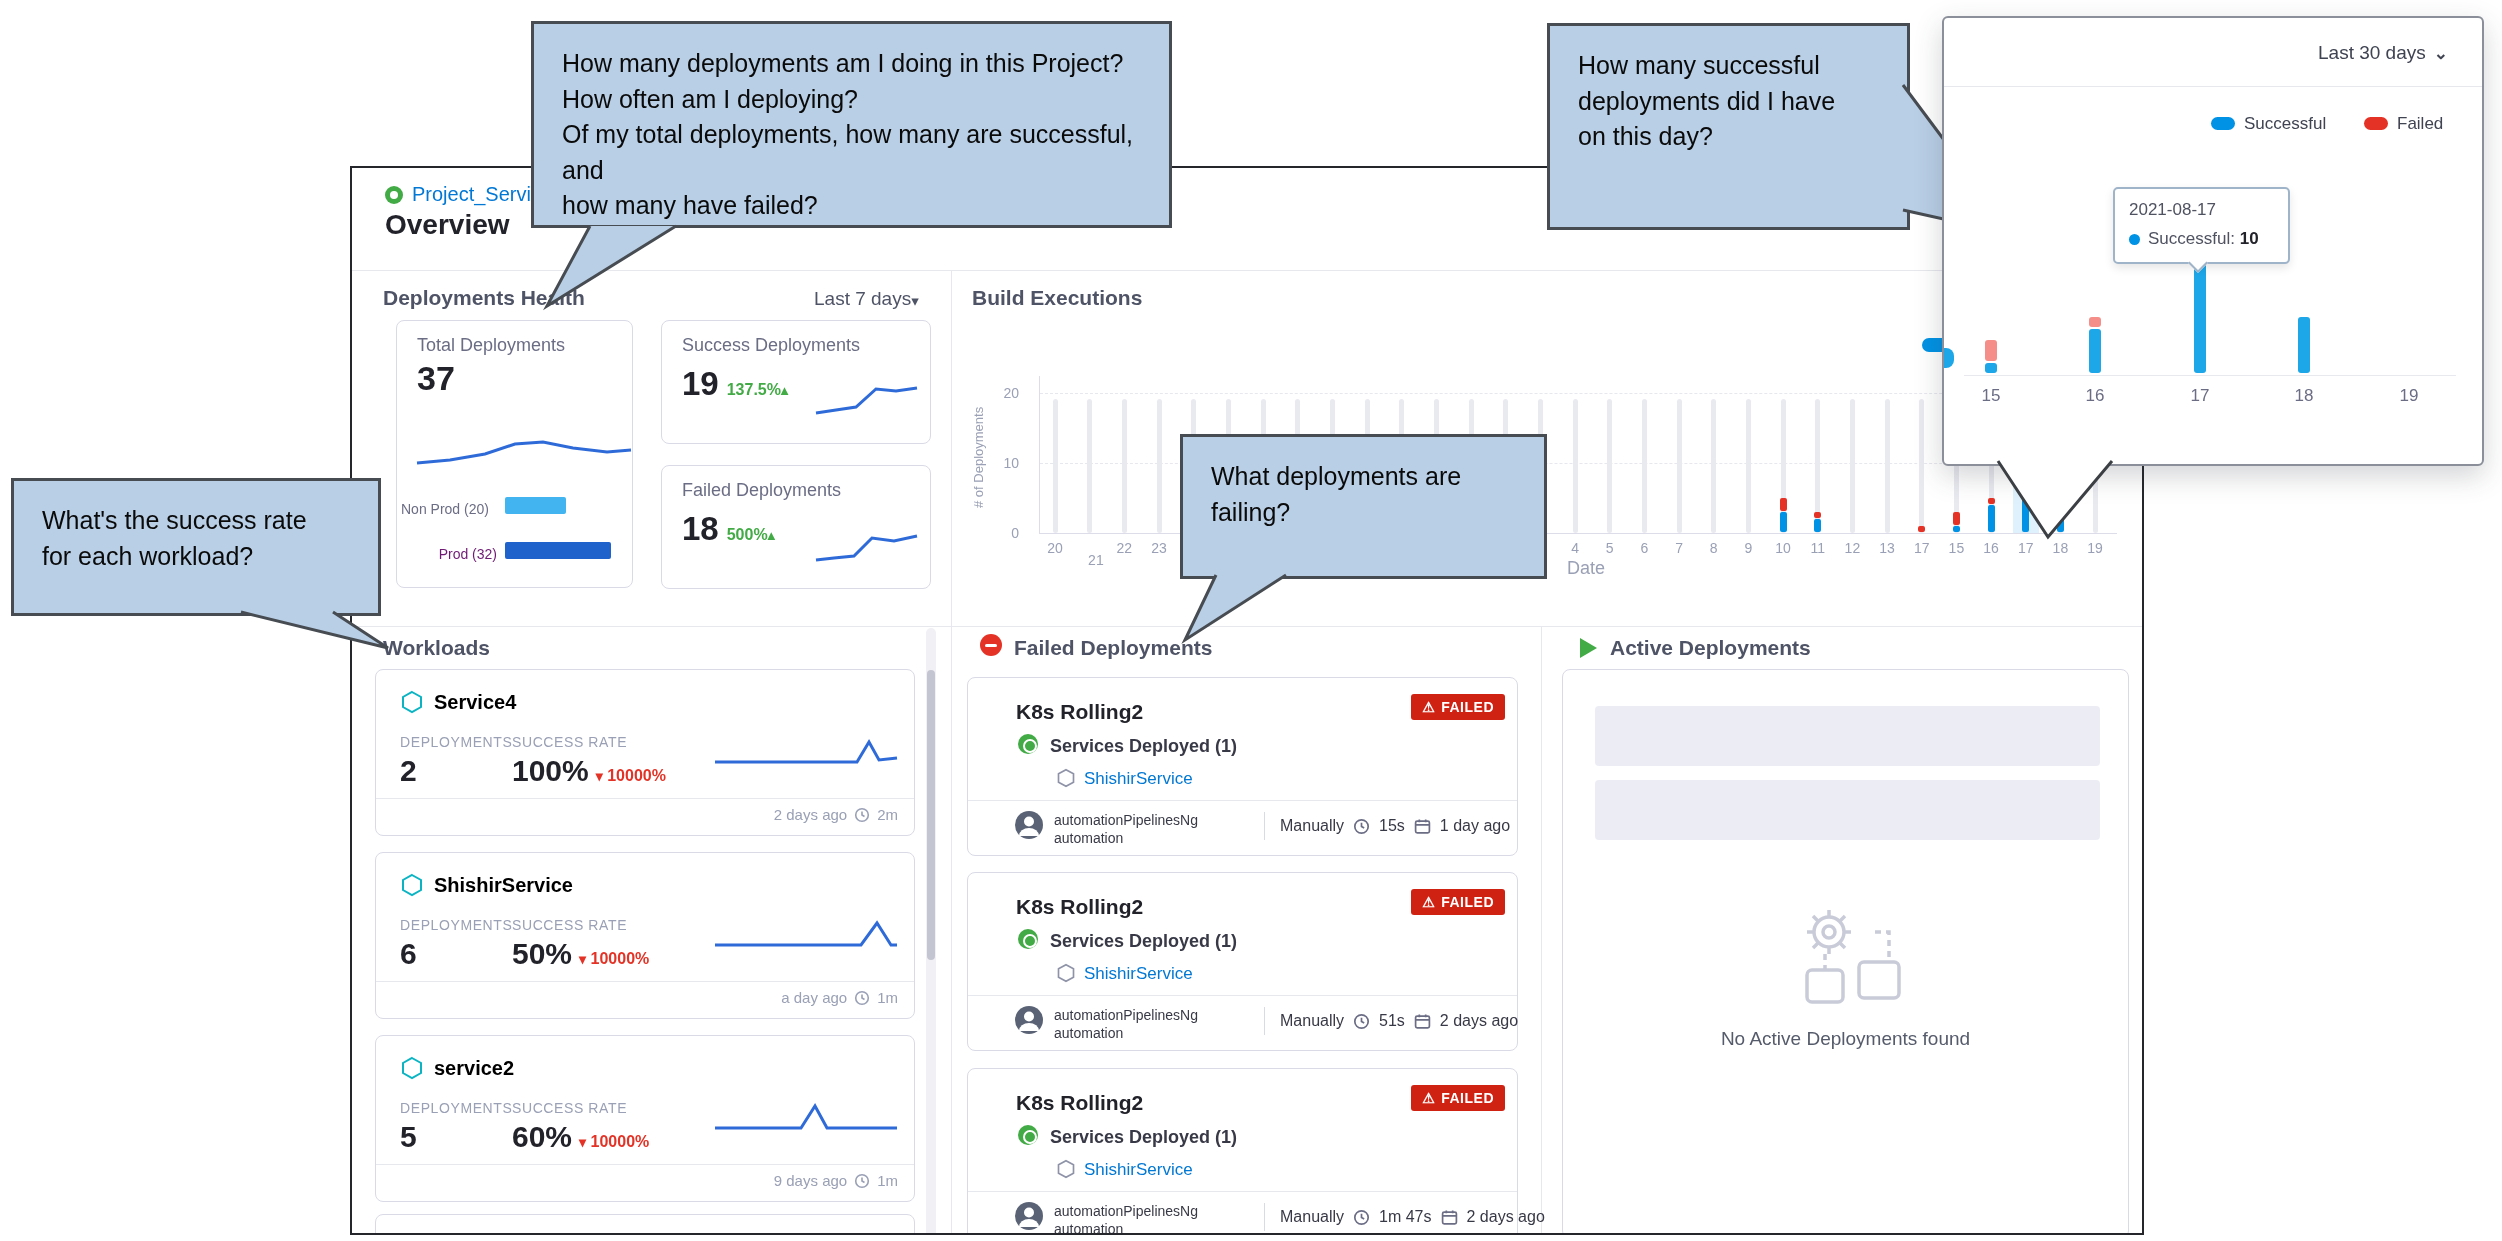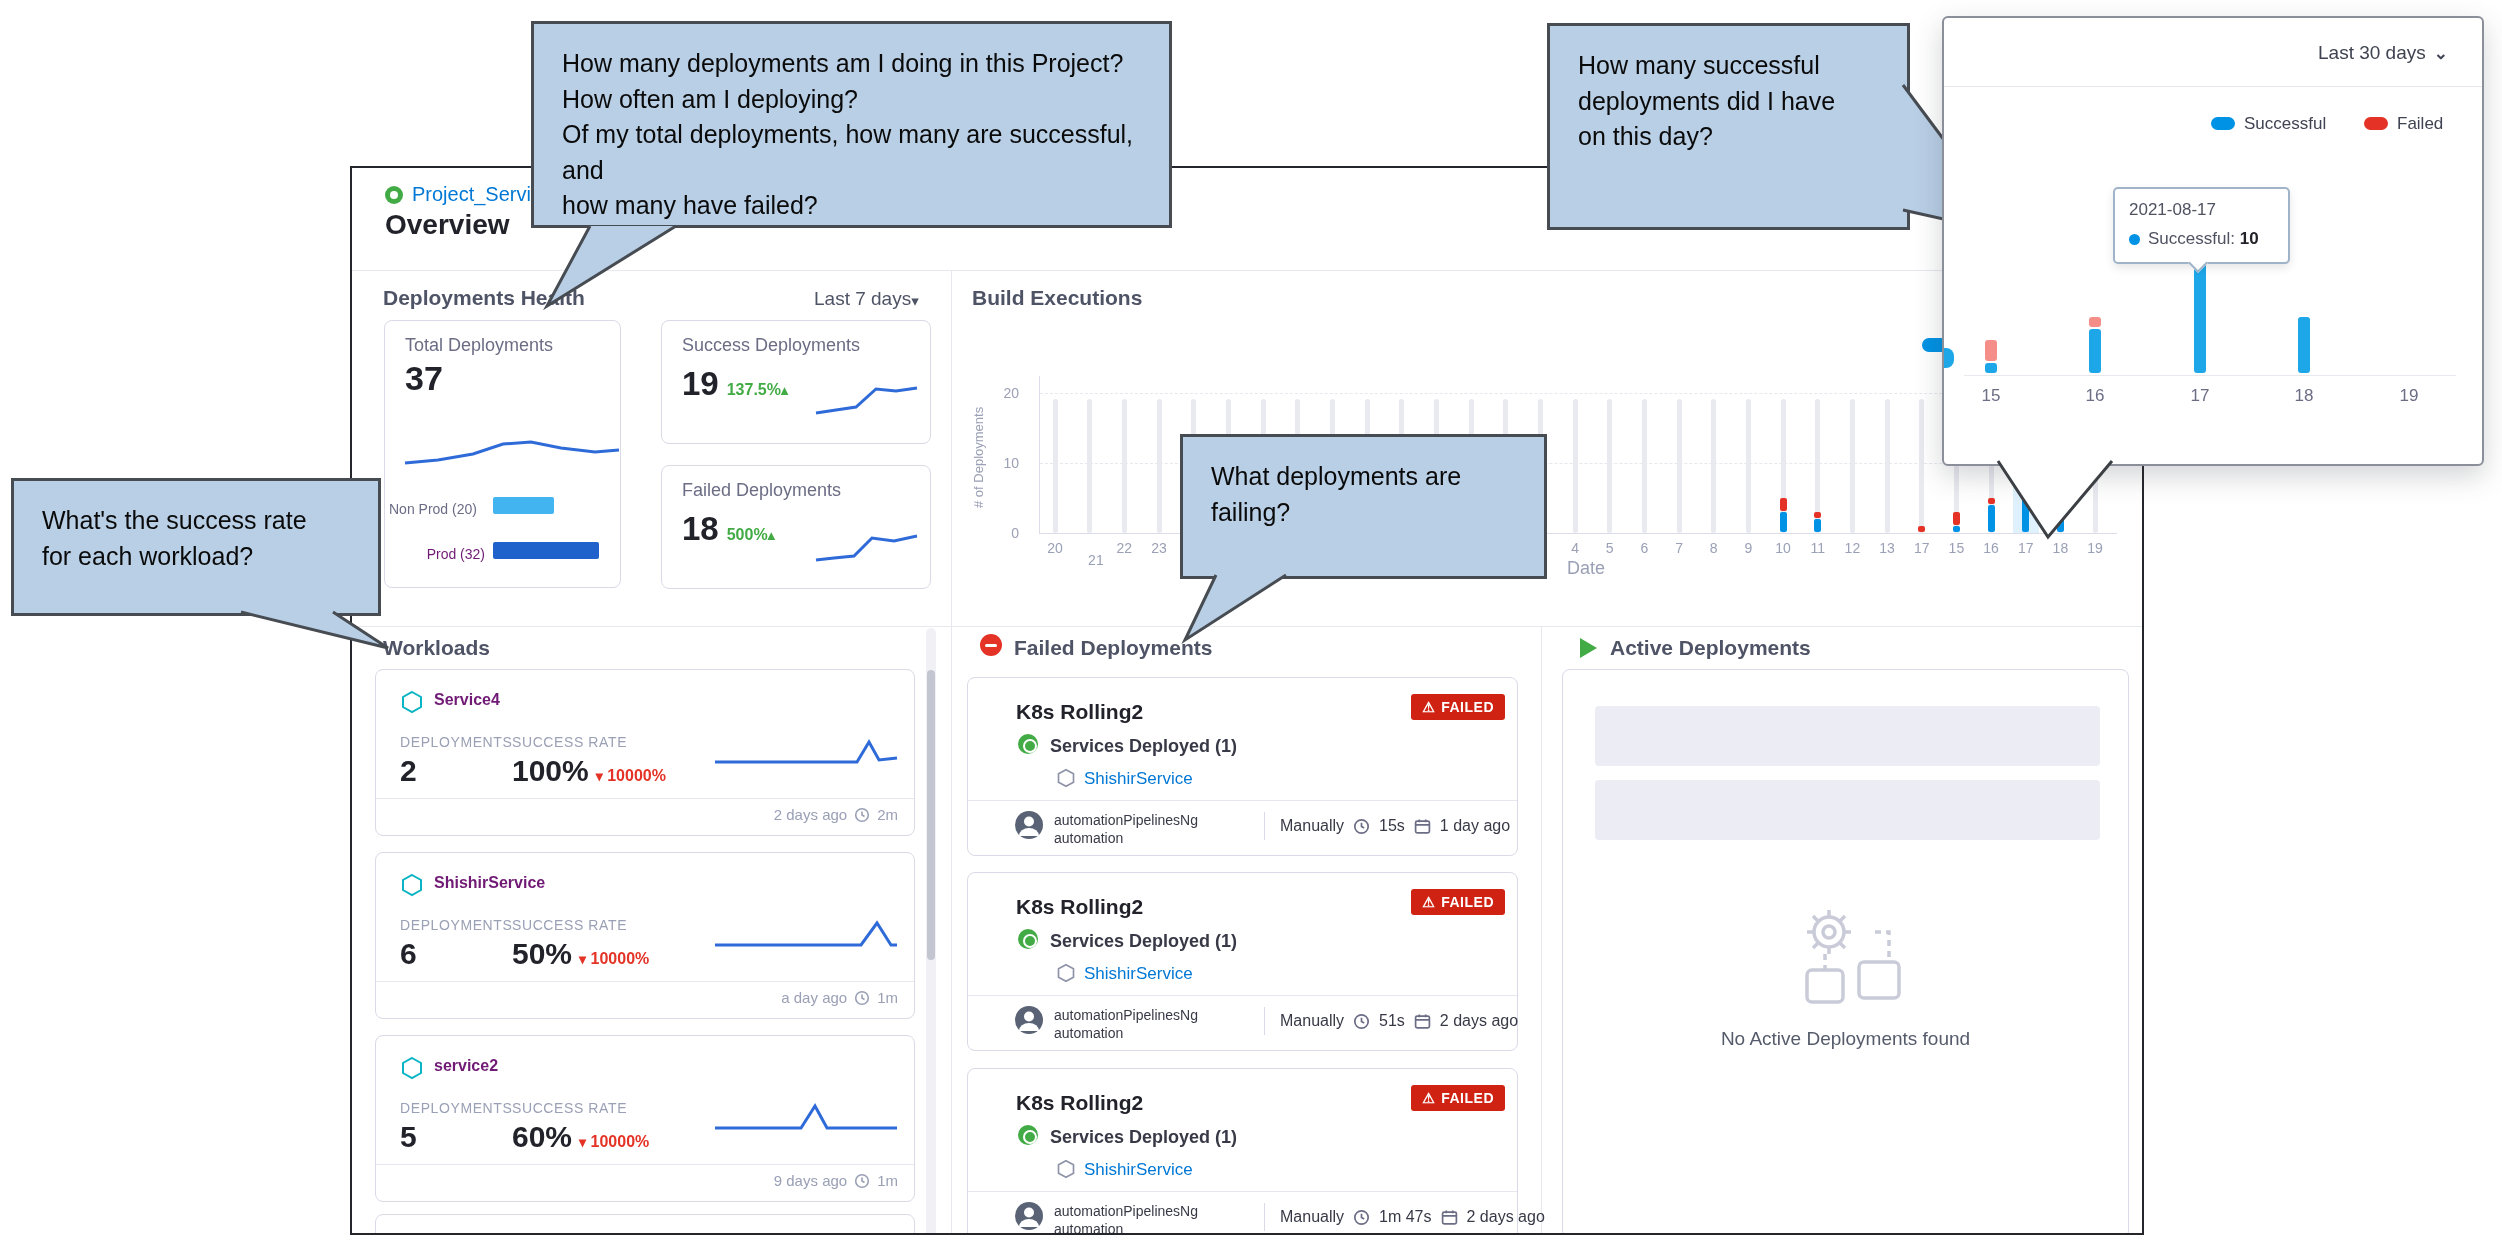"Total Deployments" div.card { left: 32px -> 44px }
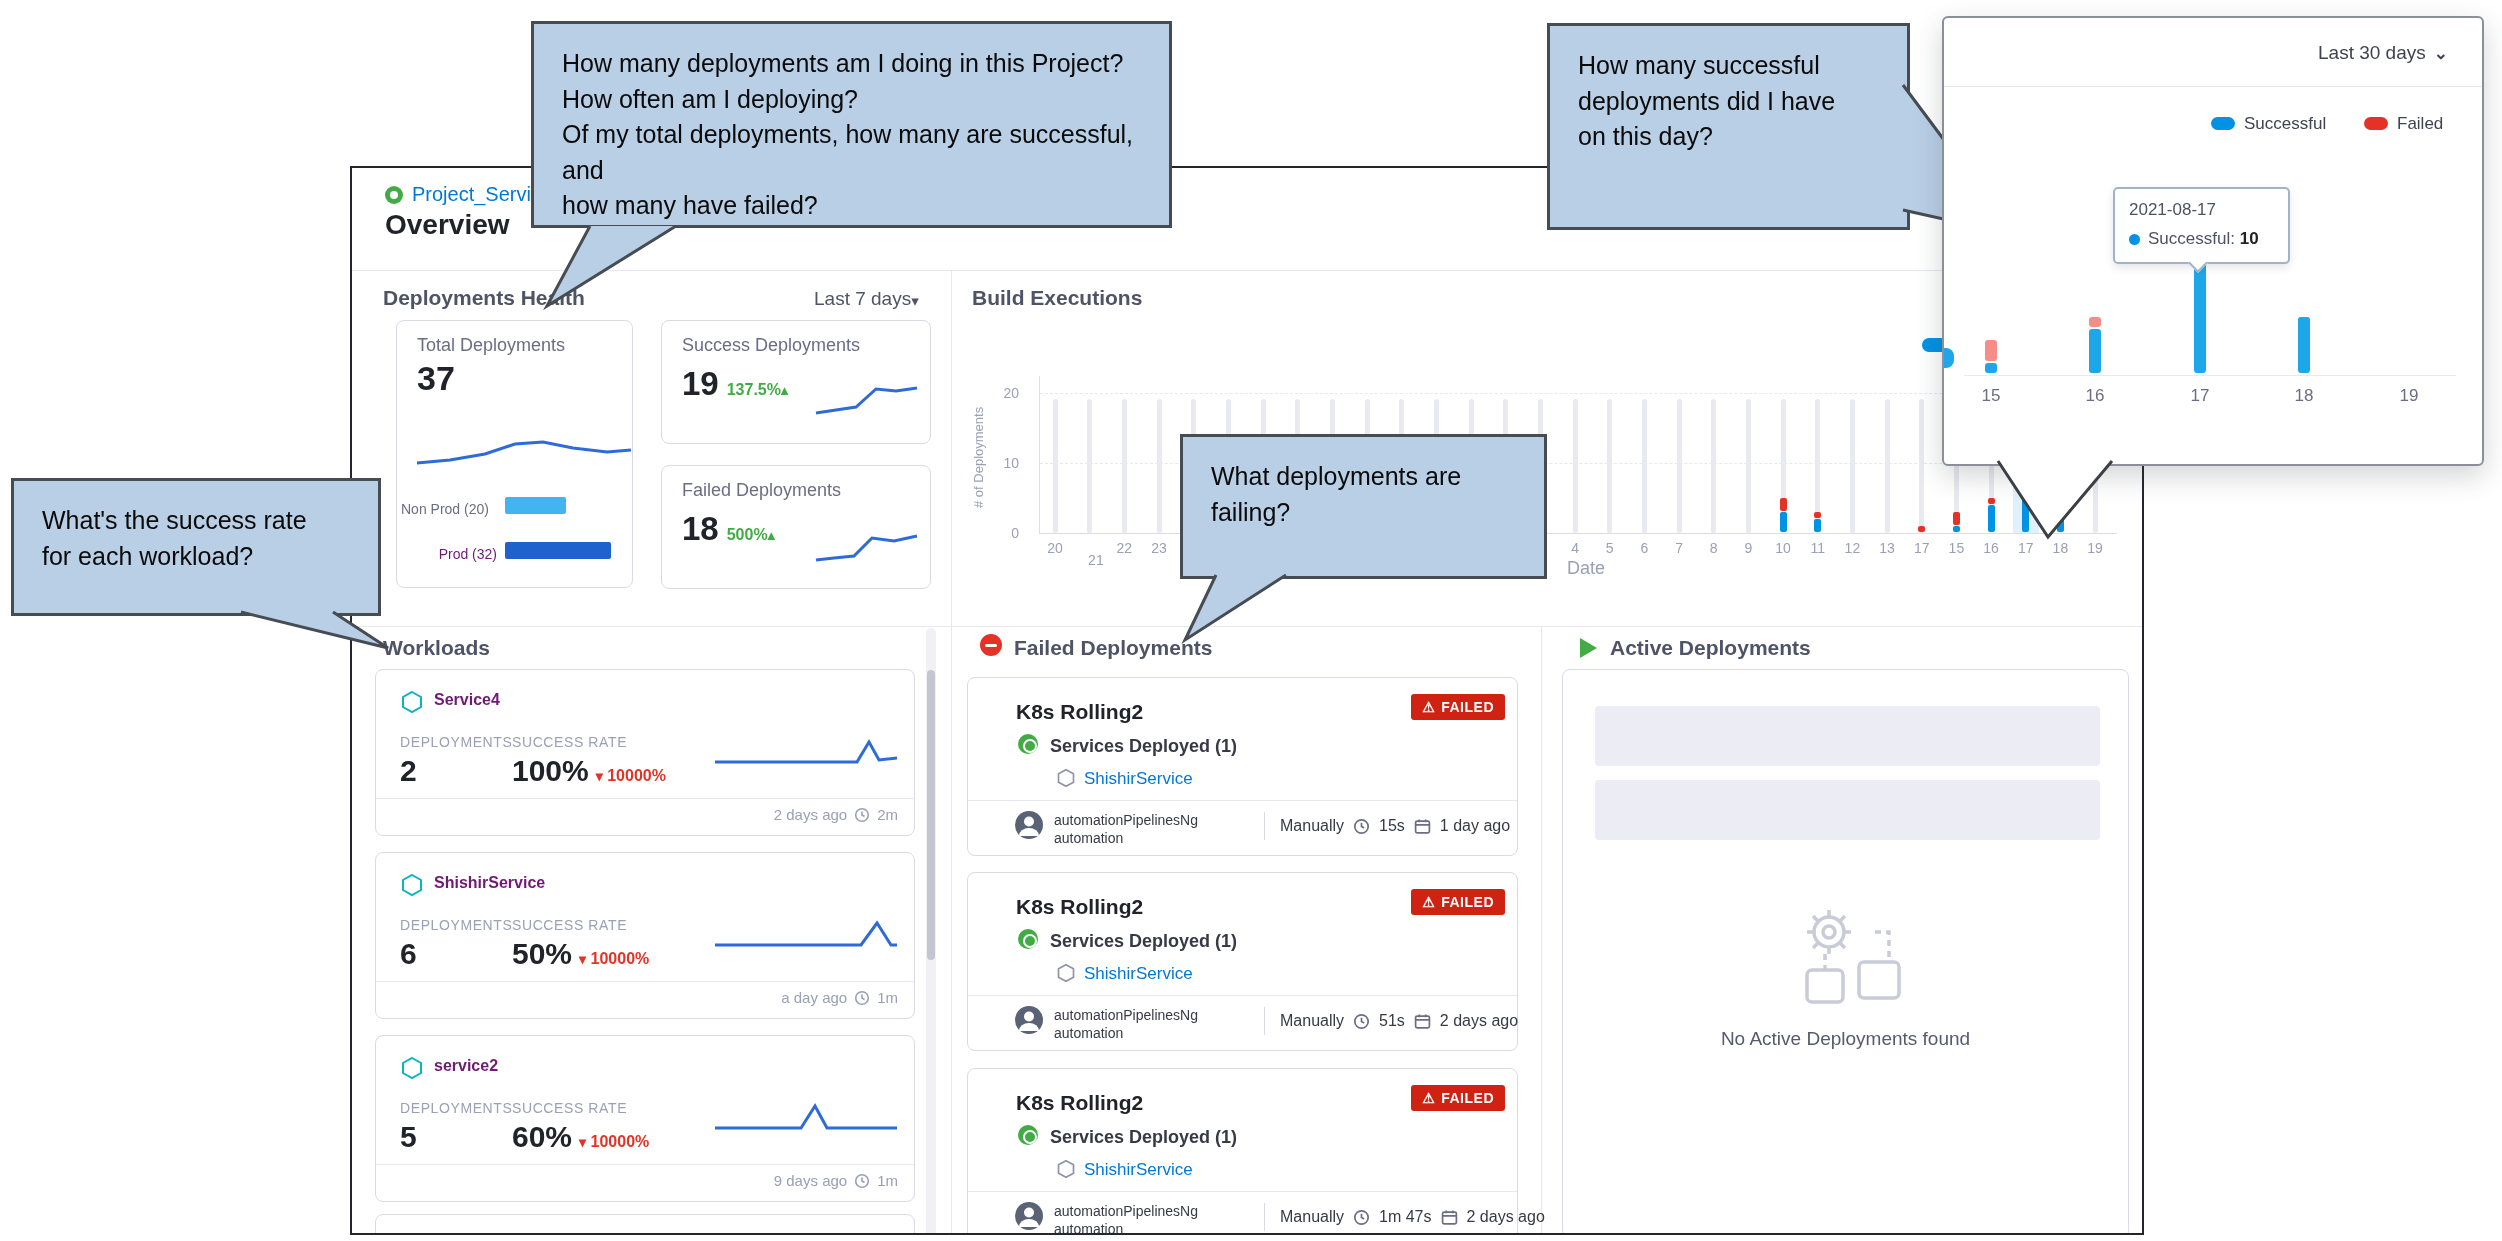"Service4" .wname { color: #701a75 -> #000000; font-size: 16px -> 20px }
